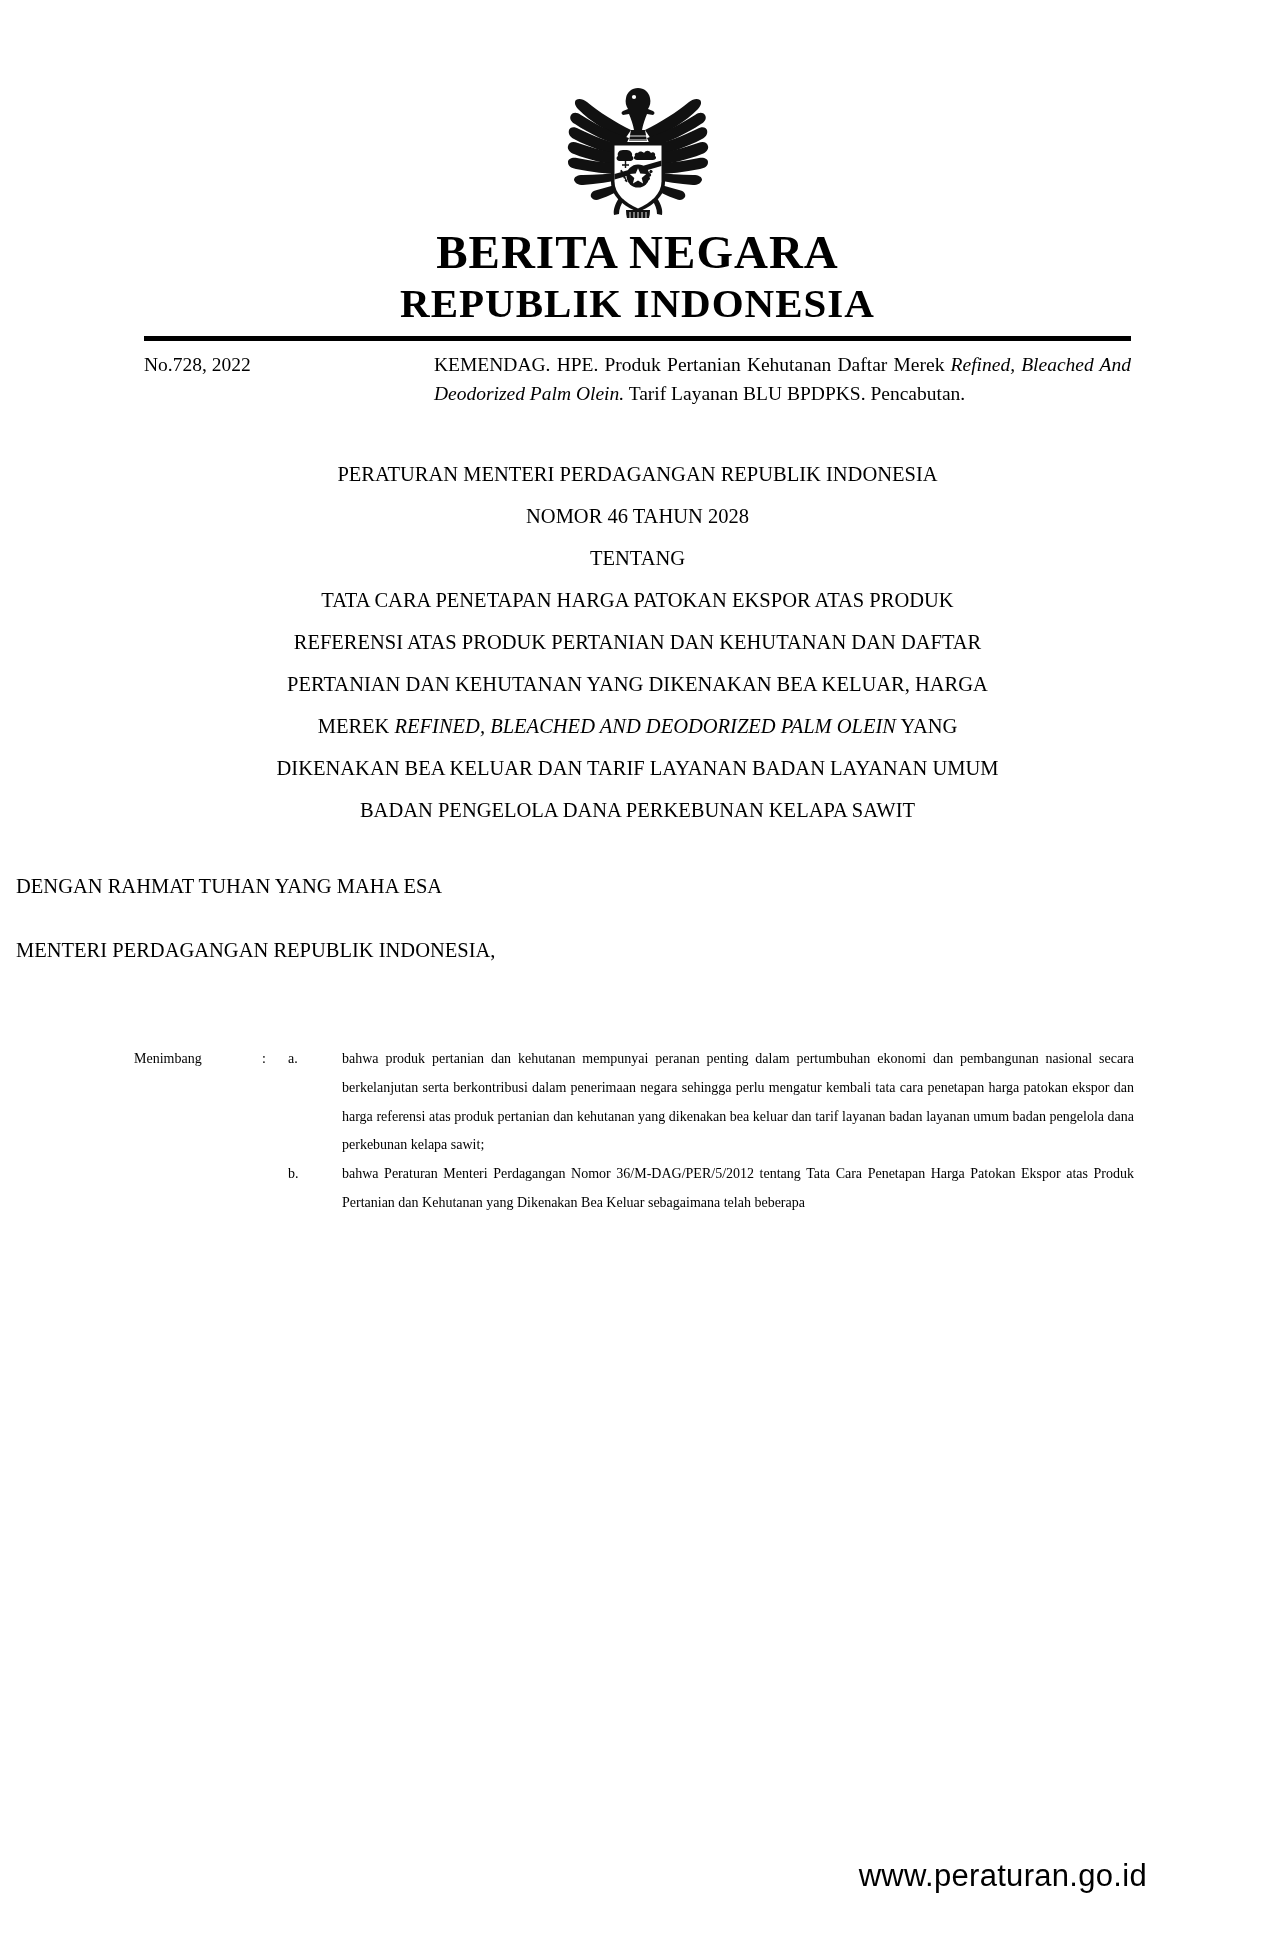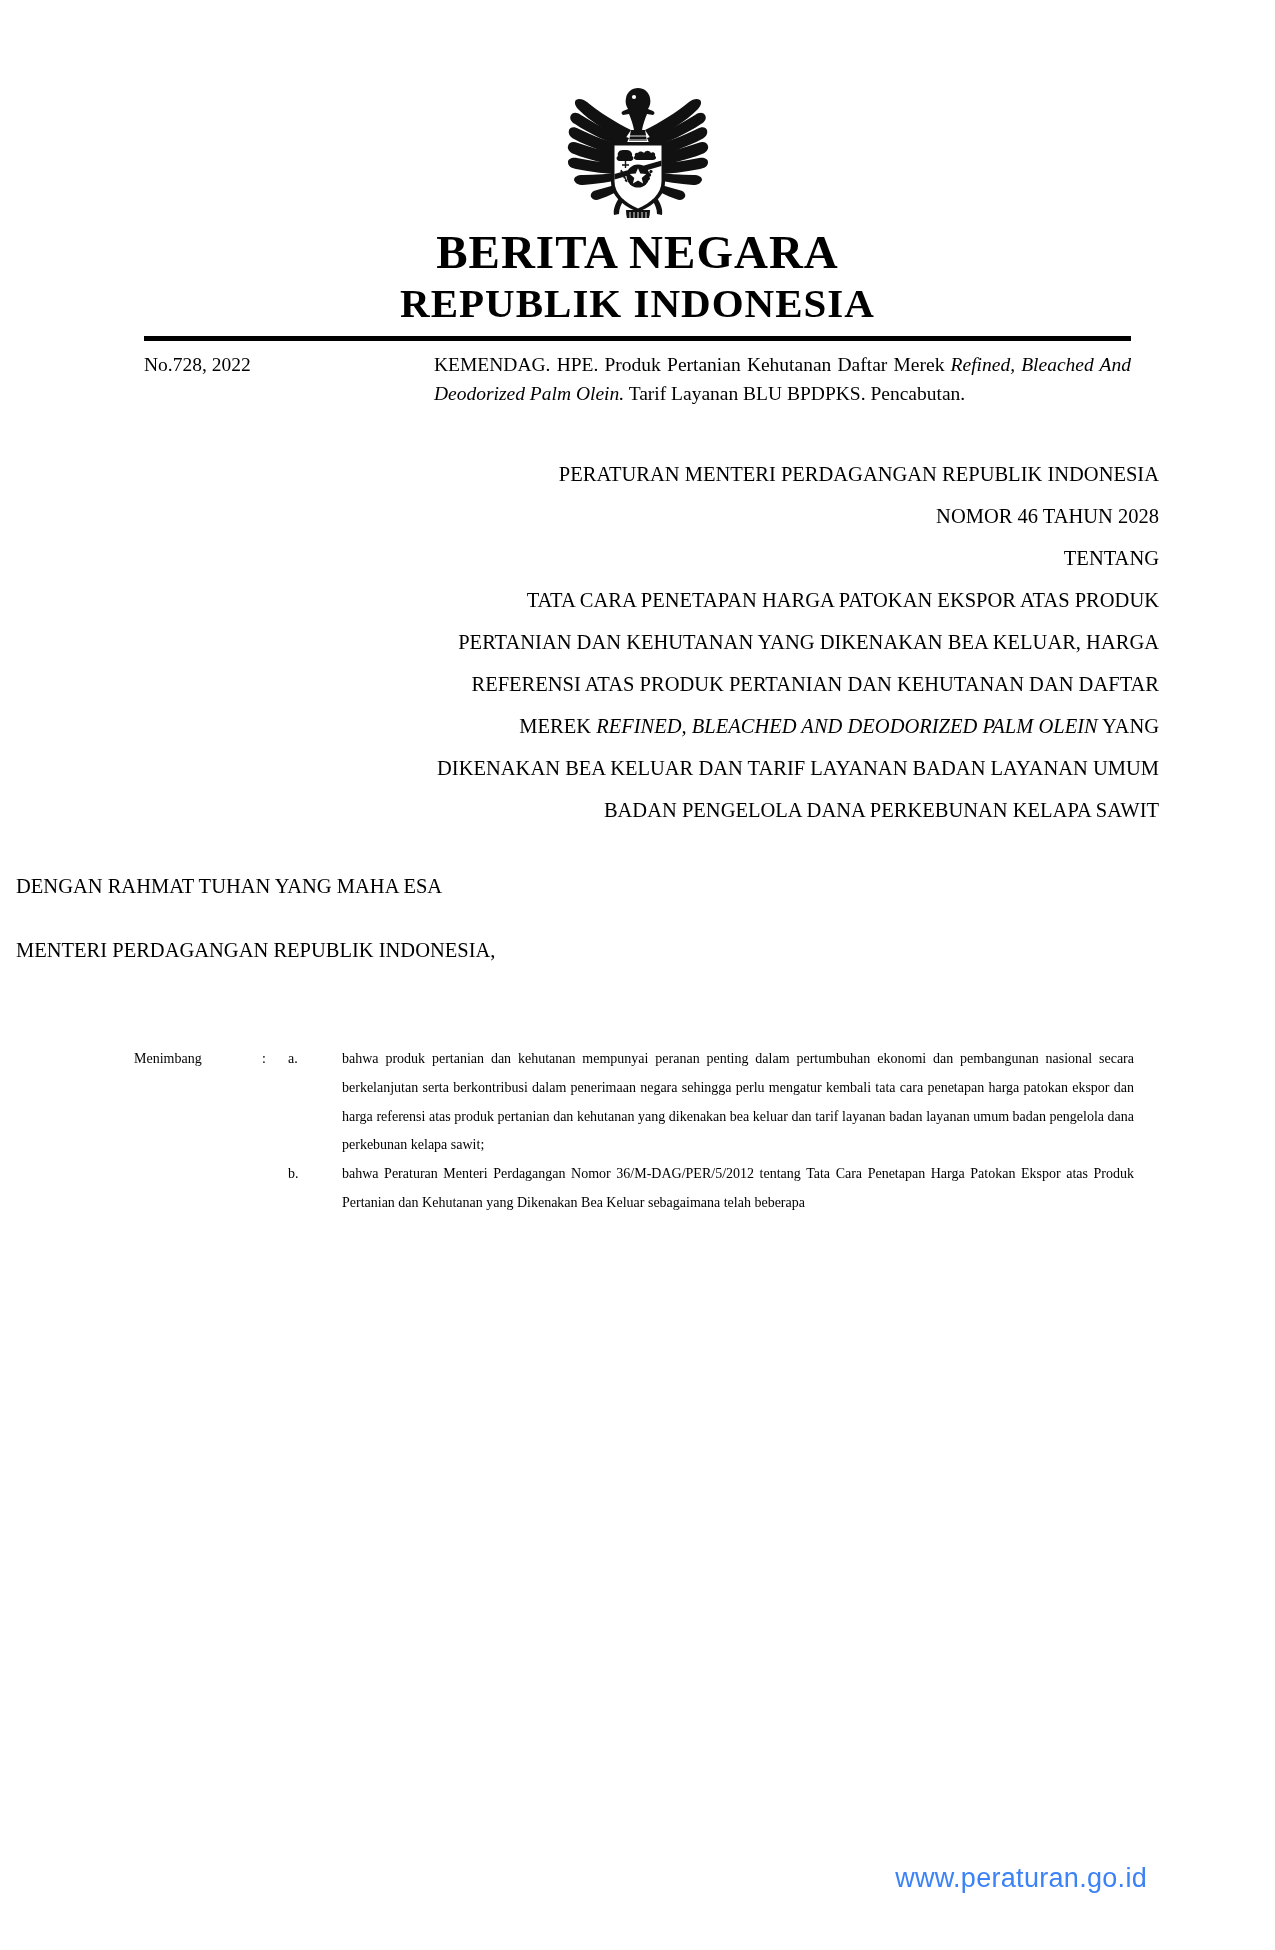"PERATURAN MENTERI PERDAGANGAN REPUBLIK" .title-block { text-align: right -> center }
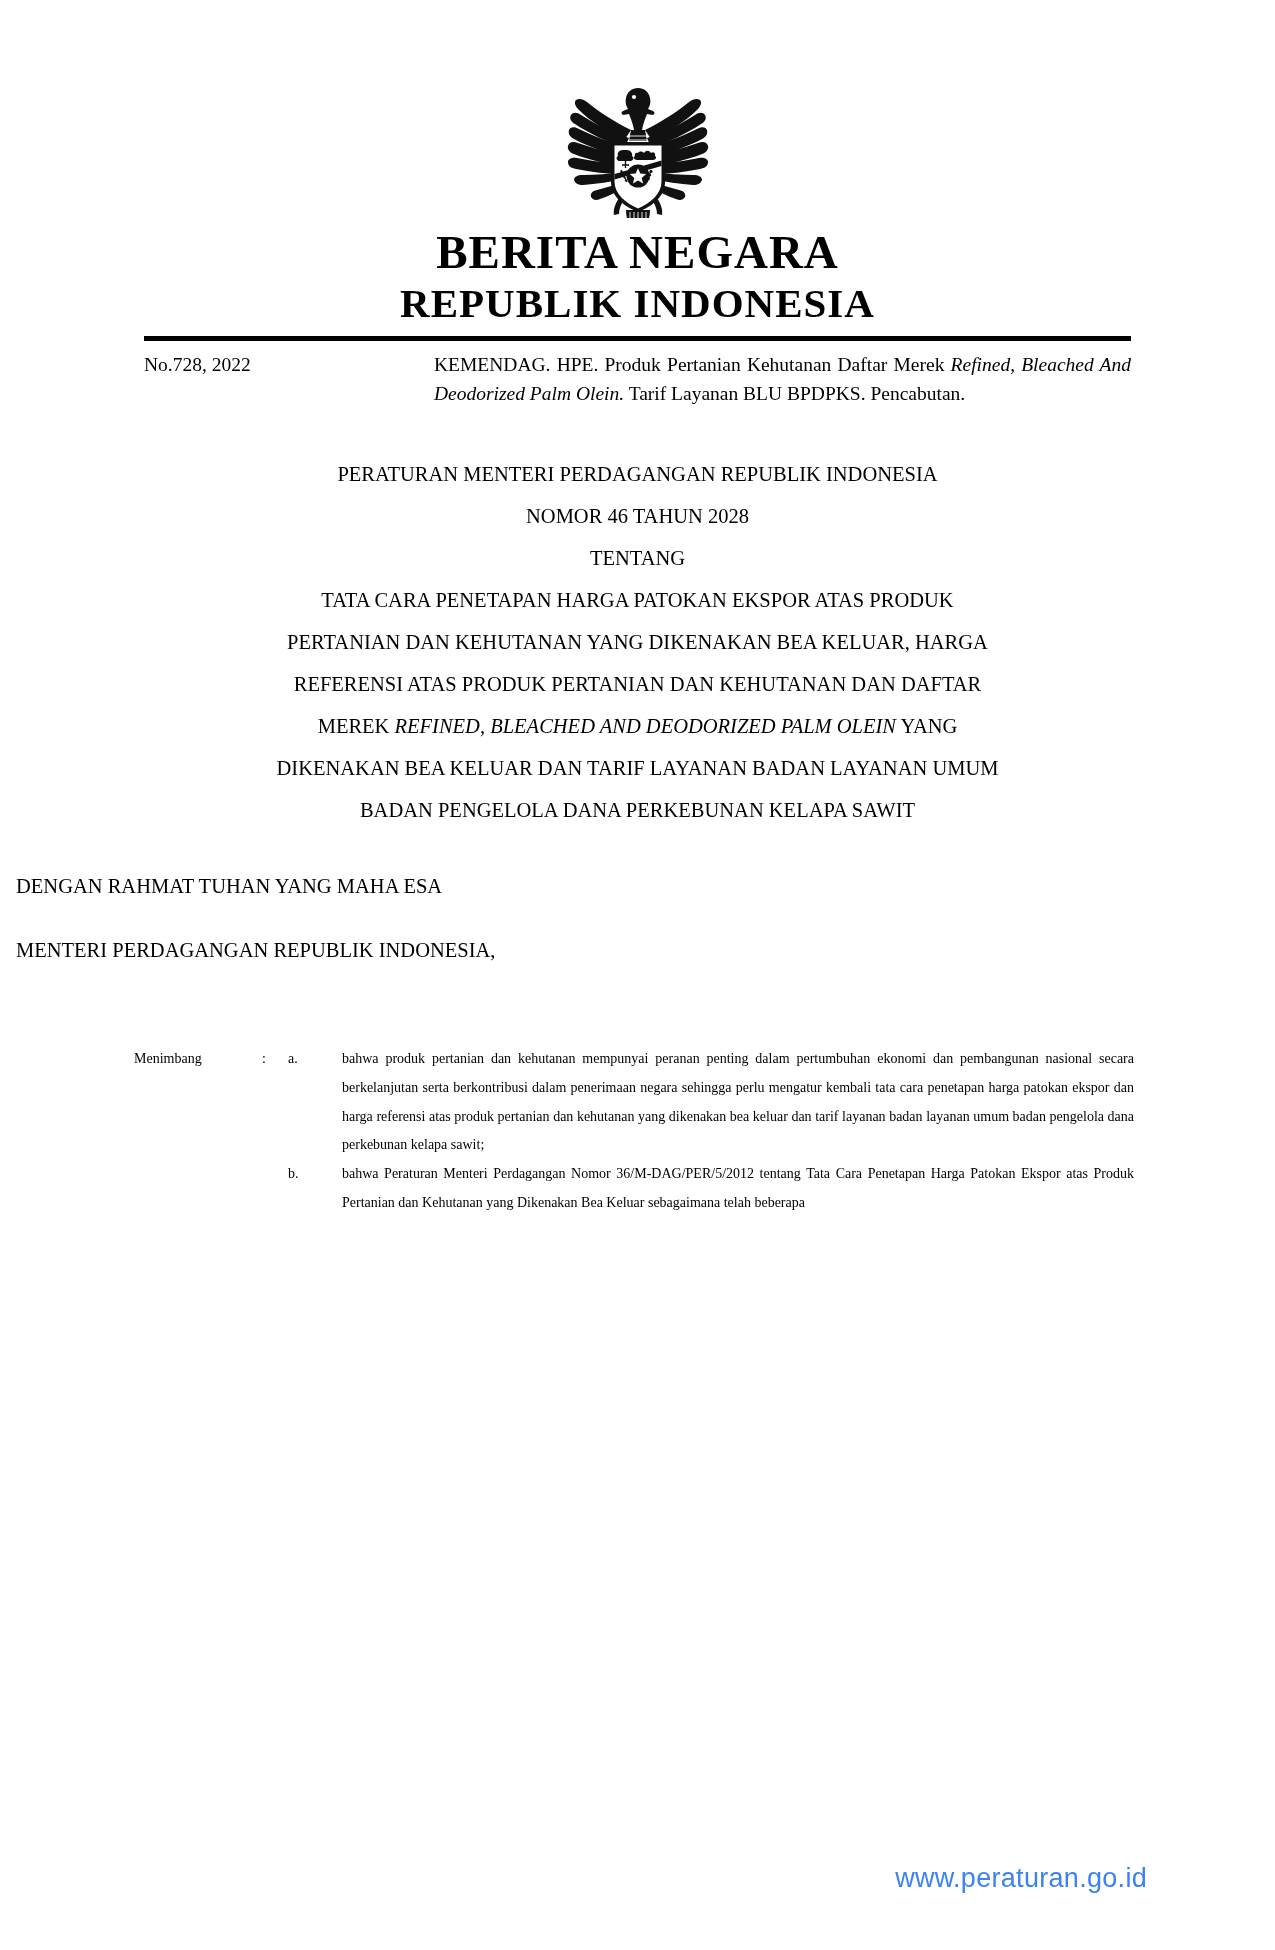"PERTANIAN DAN KEHUTANAN YANG DIKENAKAN" span.tline { order: before "REFERENSI ATAS PRODUK PERTANIAN DAN" -> after "REFERENSI ATAS PRODUK PERTANIAN DAN" }
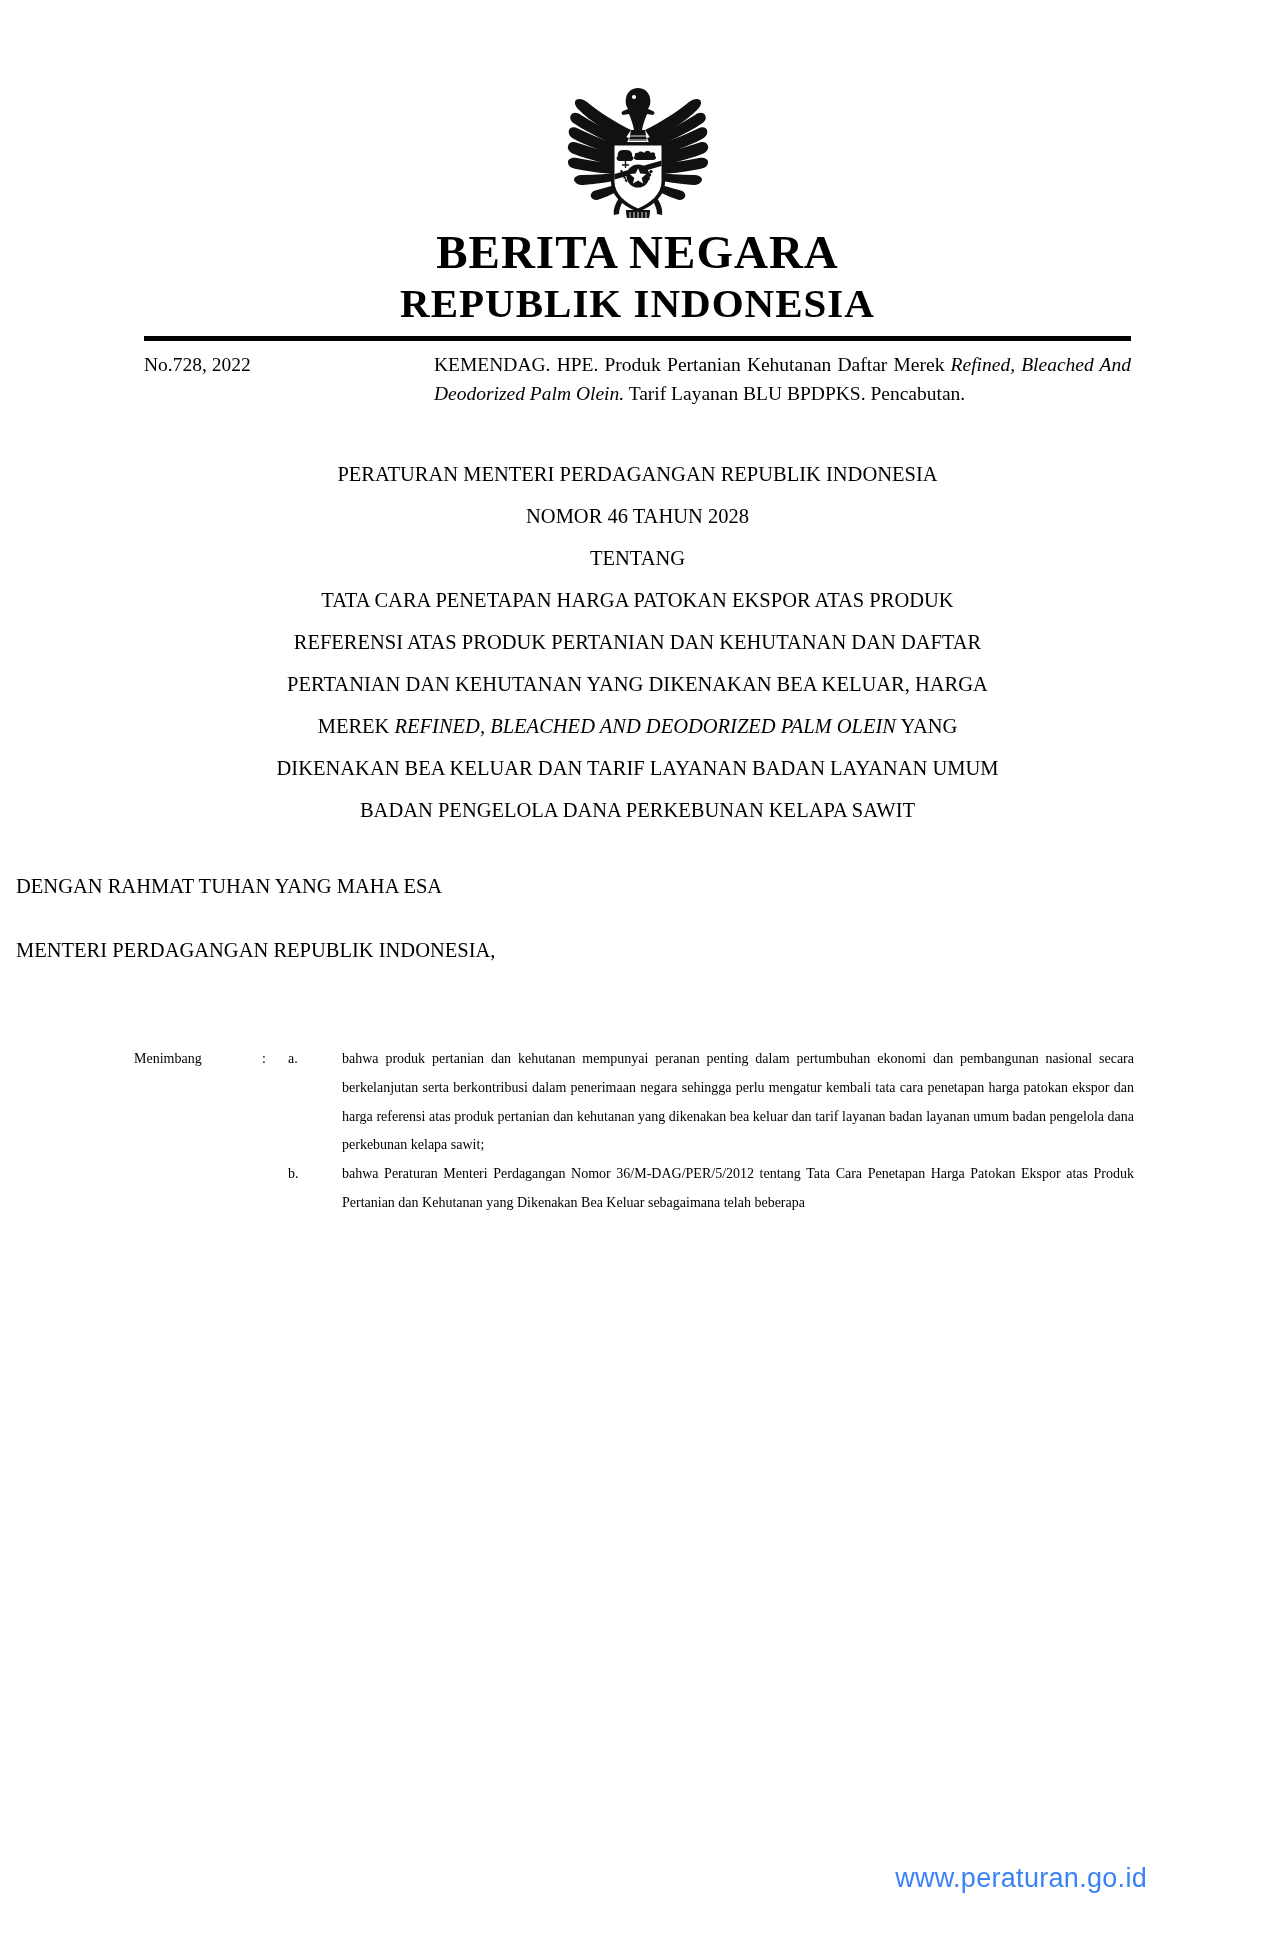"www.peraturan.go.id" .footer { color: #3b82f6 -> #000000; font-size: 27px -> 31px }
